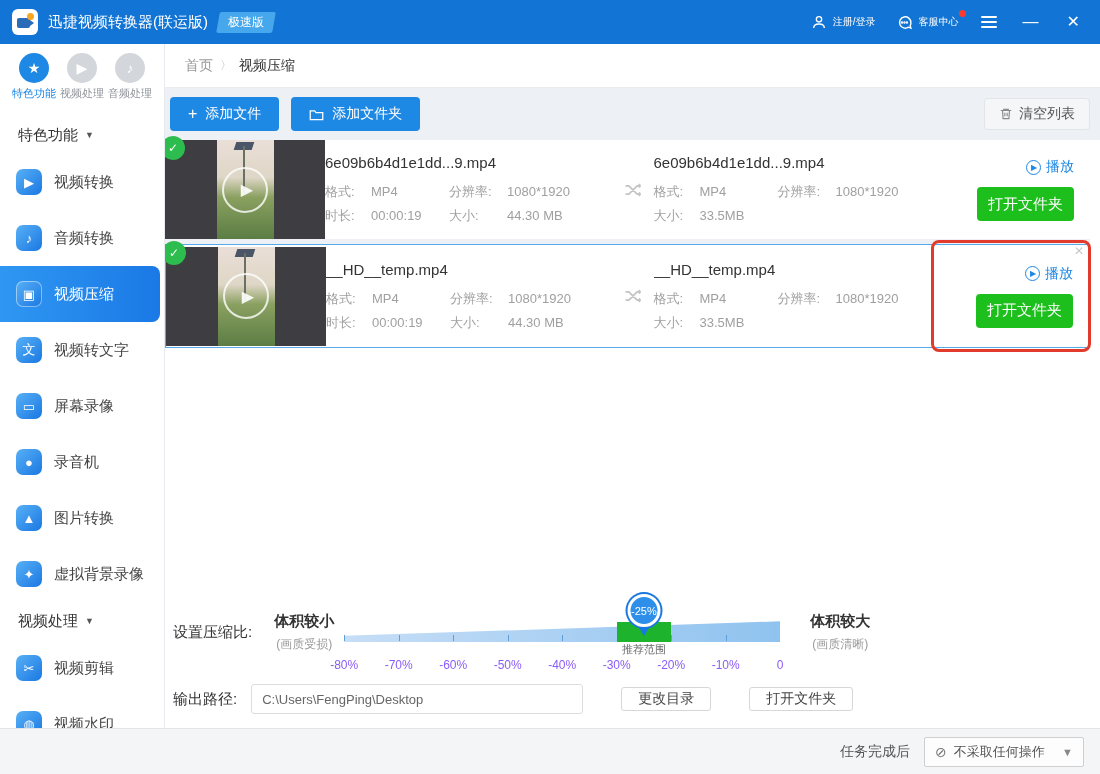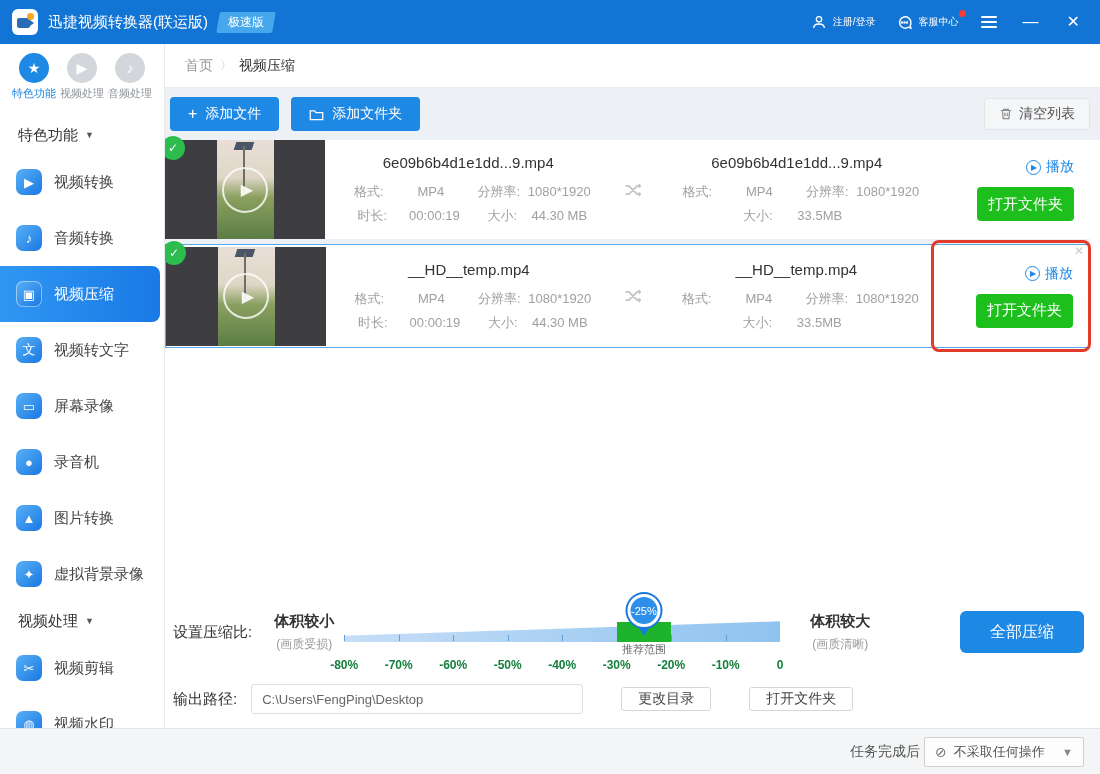"6e09b6b4d1e1dd...9.mp4" .finfo { text-align: center -> none }
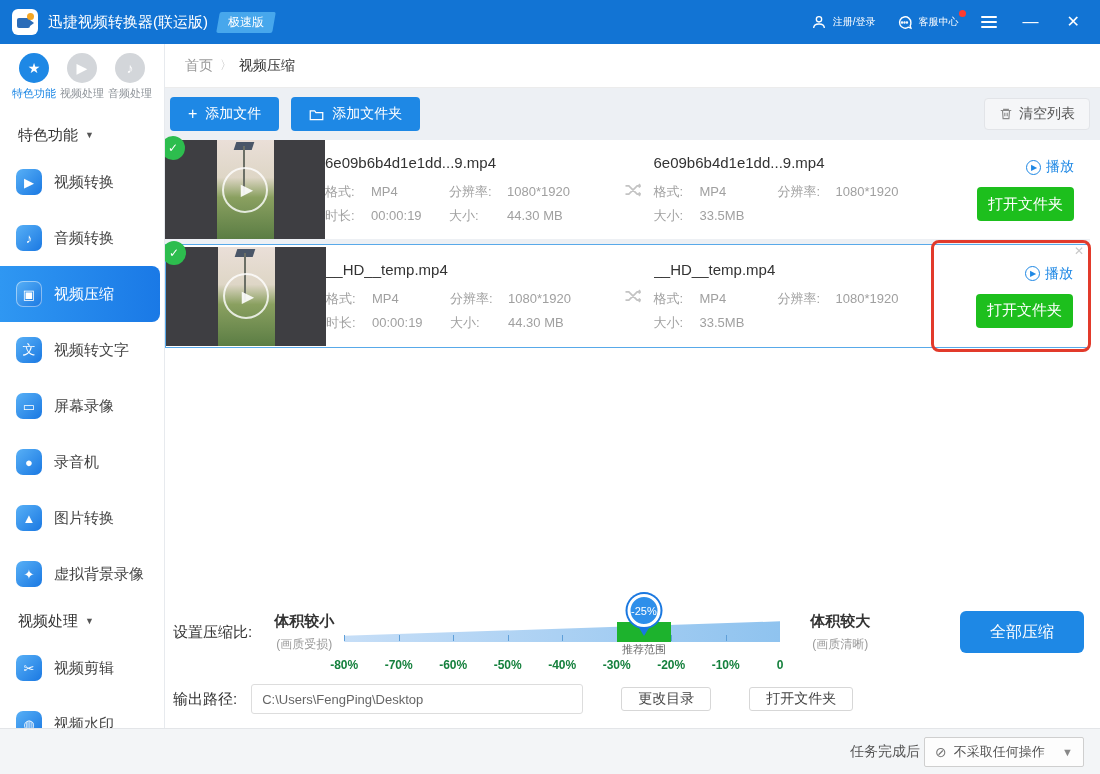"全部压缩" button.btn-compress { html: <button>全部压缩</button> -> none }
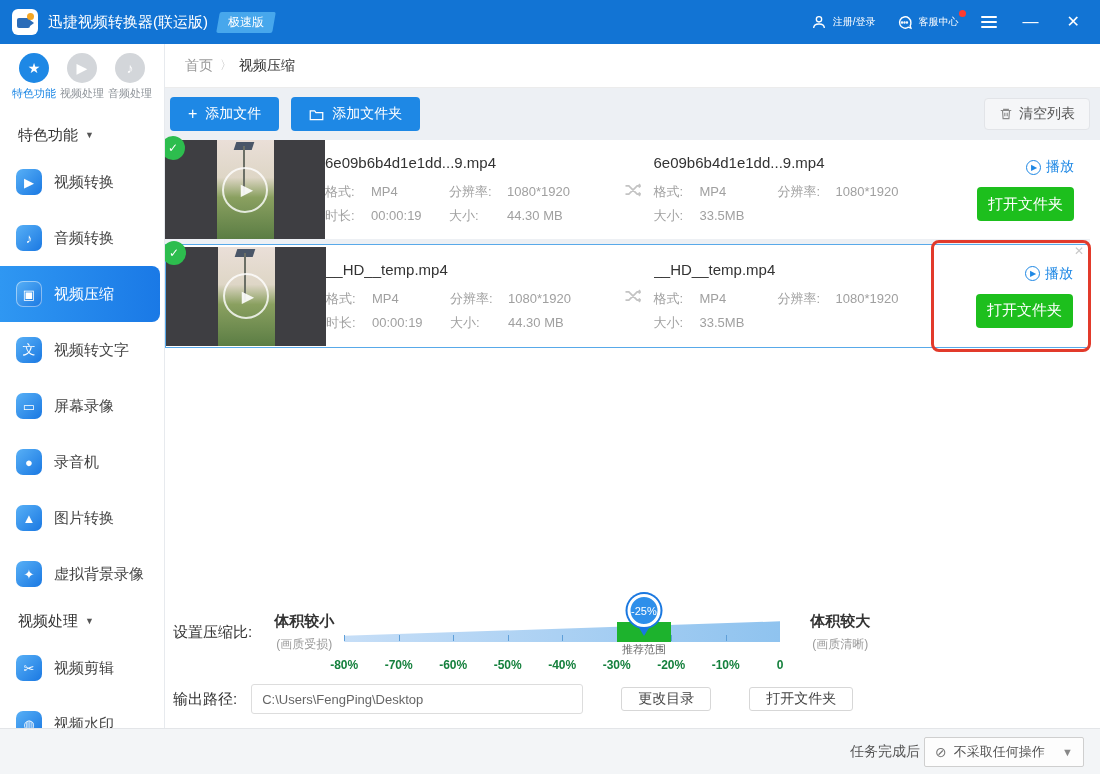"-80%" .tick-label { color: #15803d -> #8b5cf6; font-weight: bold -> none }
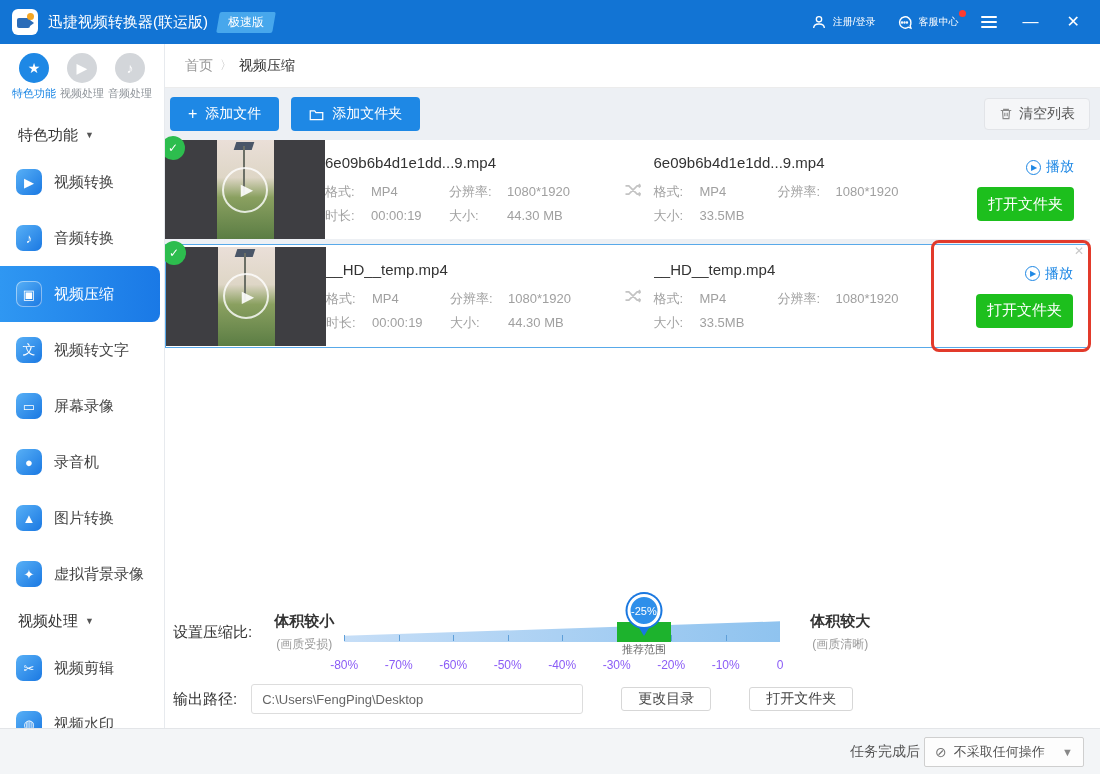"任务完成后" .statusbar { gap: 4px -> 14px }
